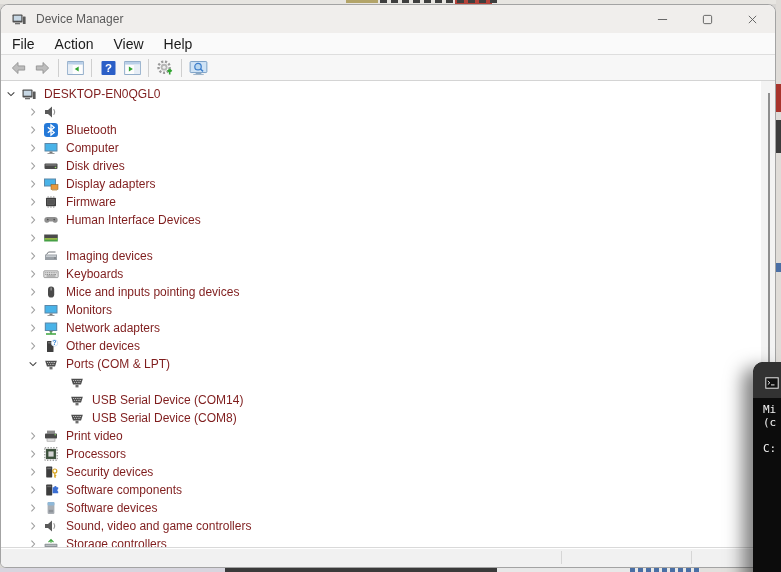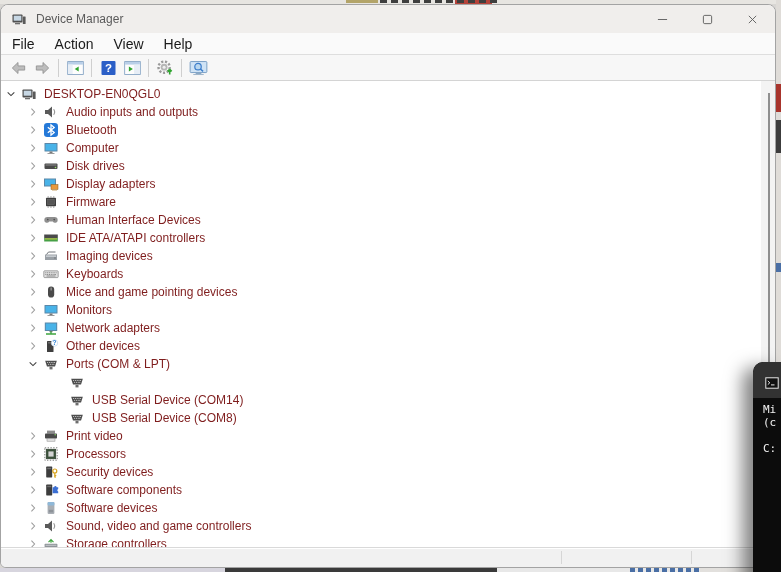"Audio inputs and outputs" span.tlabel { html: <span>Audio inputs and outputs</span> -> none }
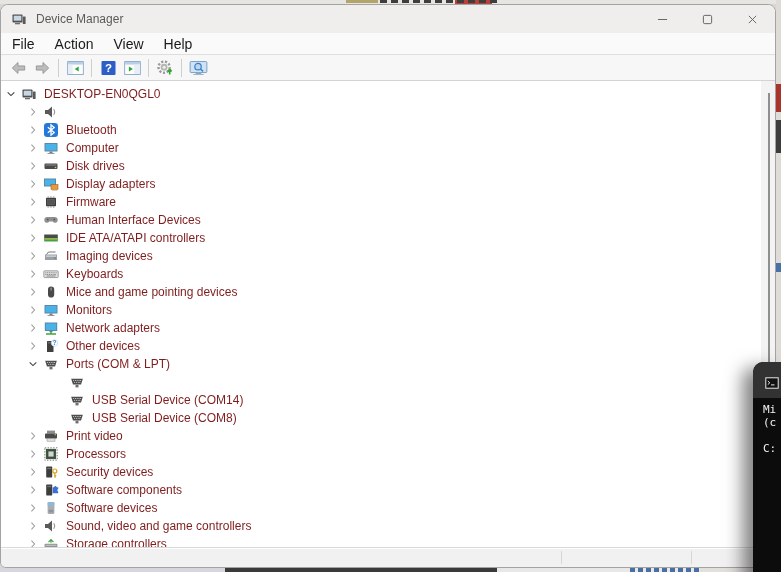"IDE ATA/ATAPI controllers" span.tlabel { html: <span>IDE ATA/ATAPI controllers</span> -> none }
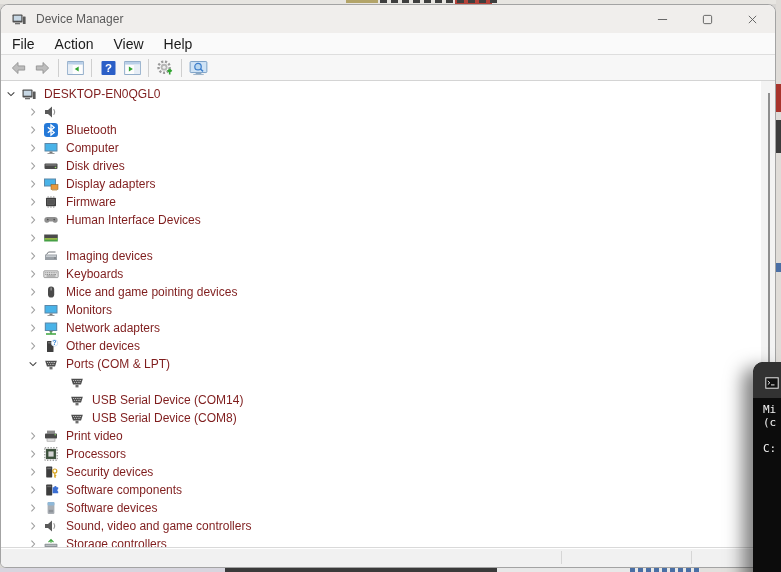"Mice and game pointing devices" span.tlabel { text: game -> inputs }
